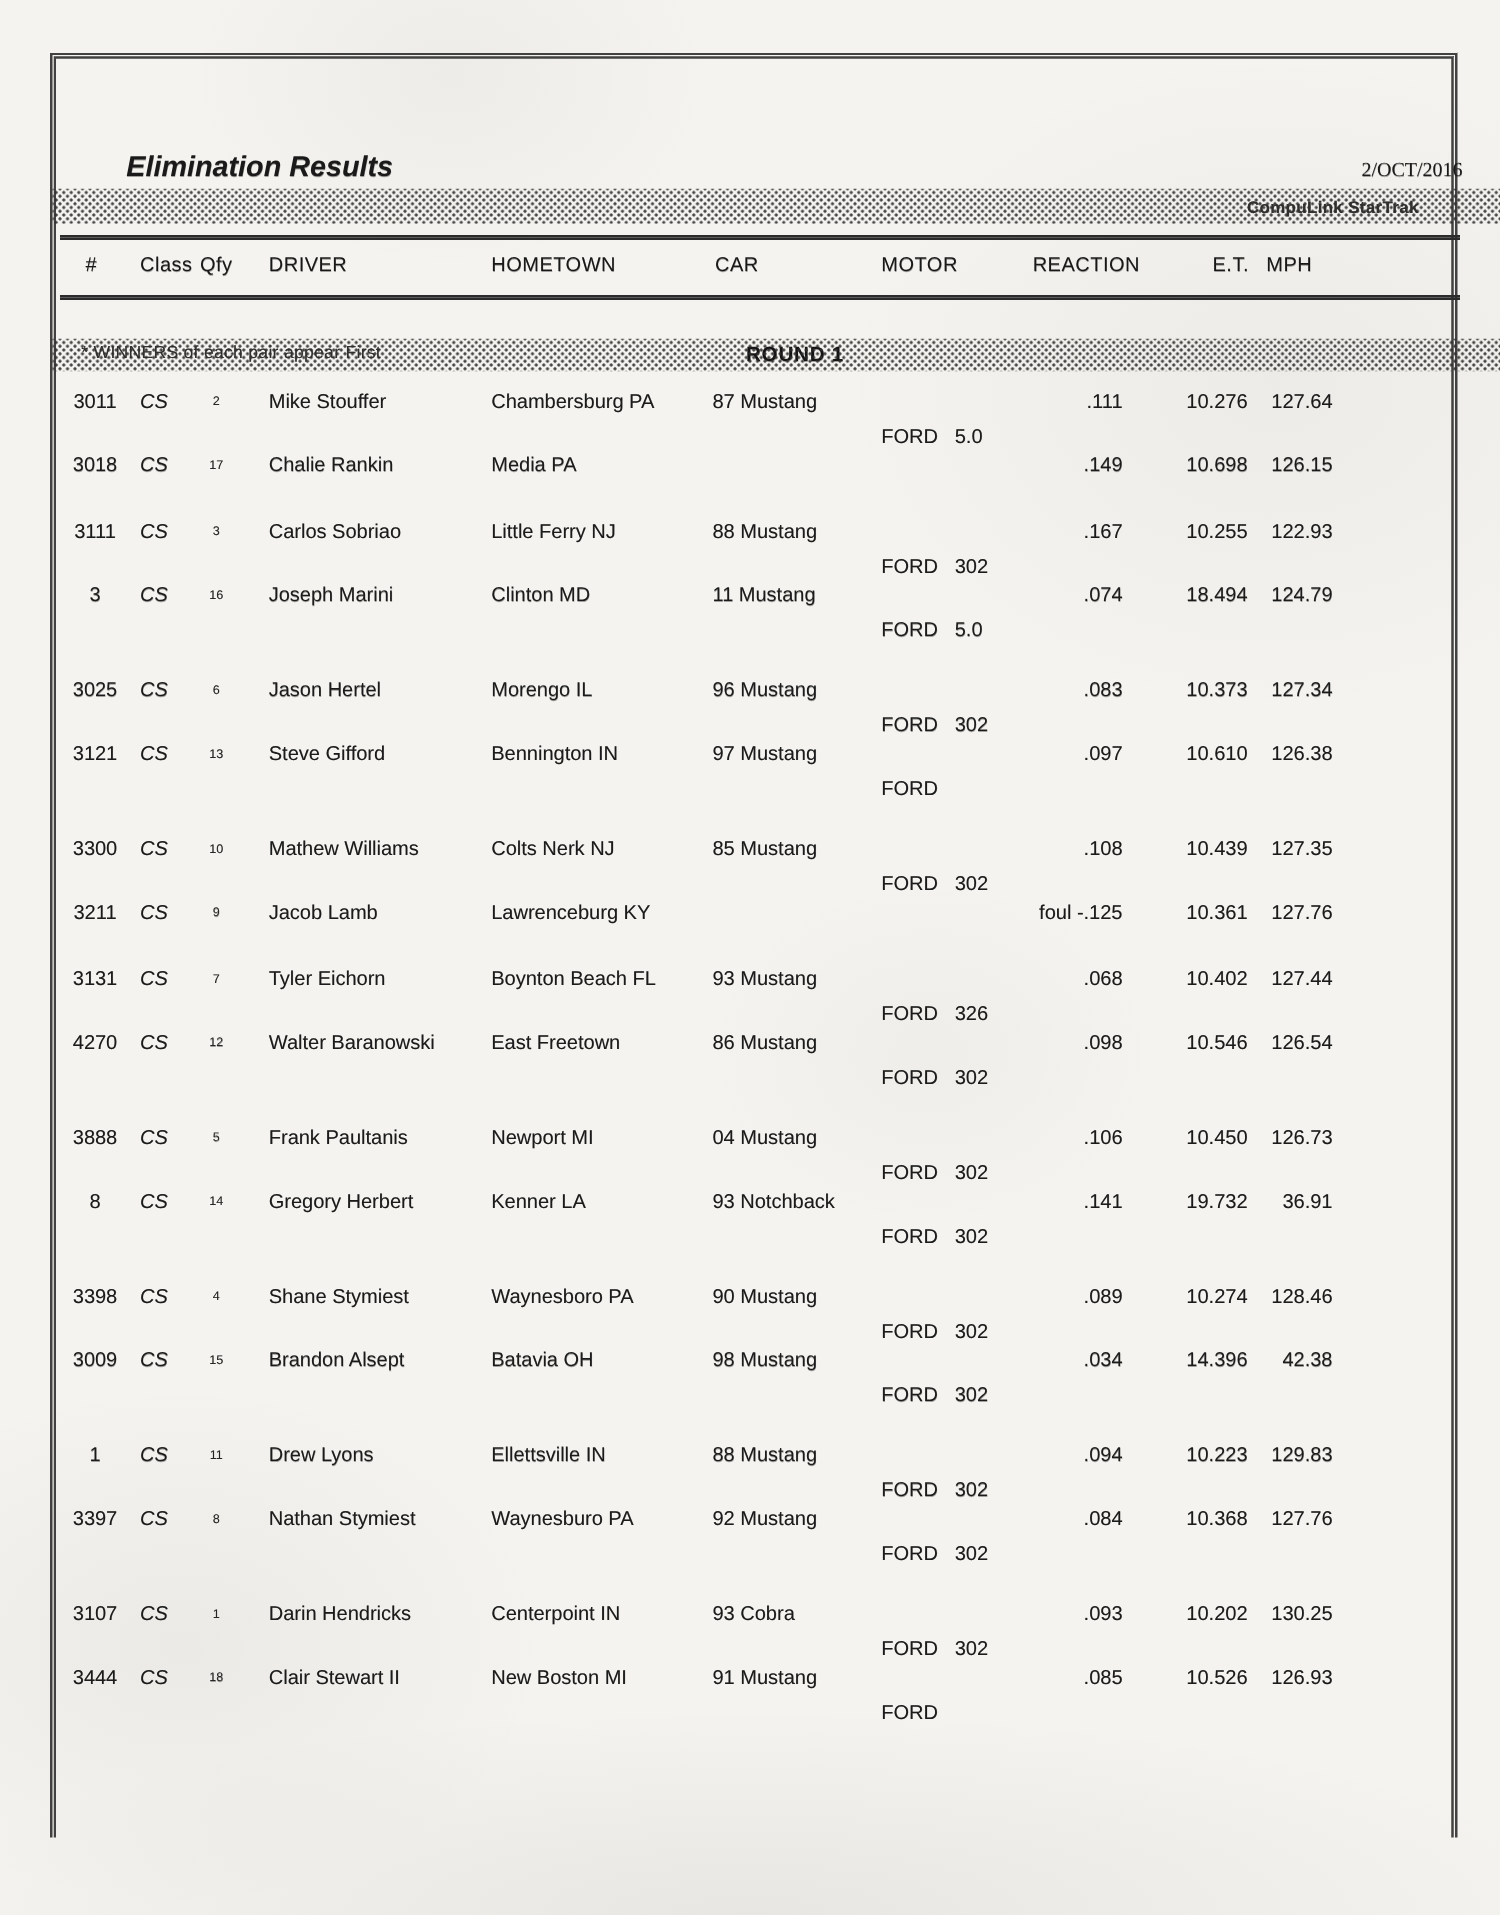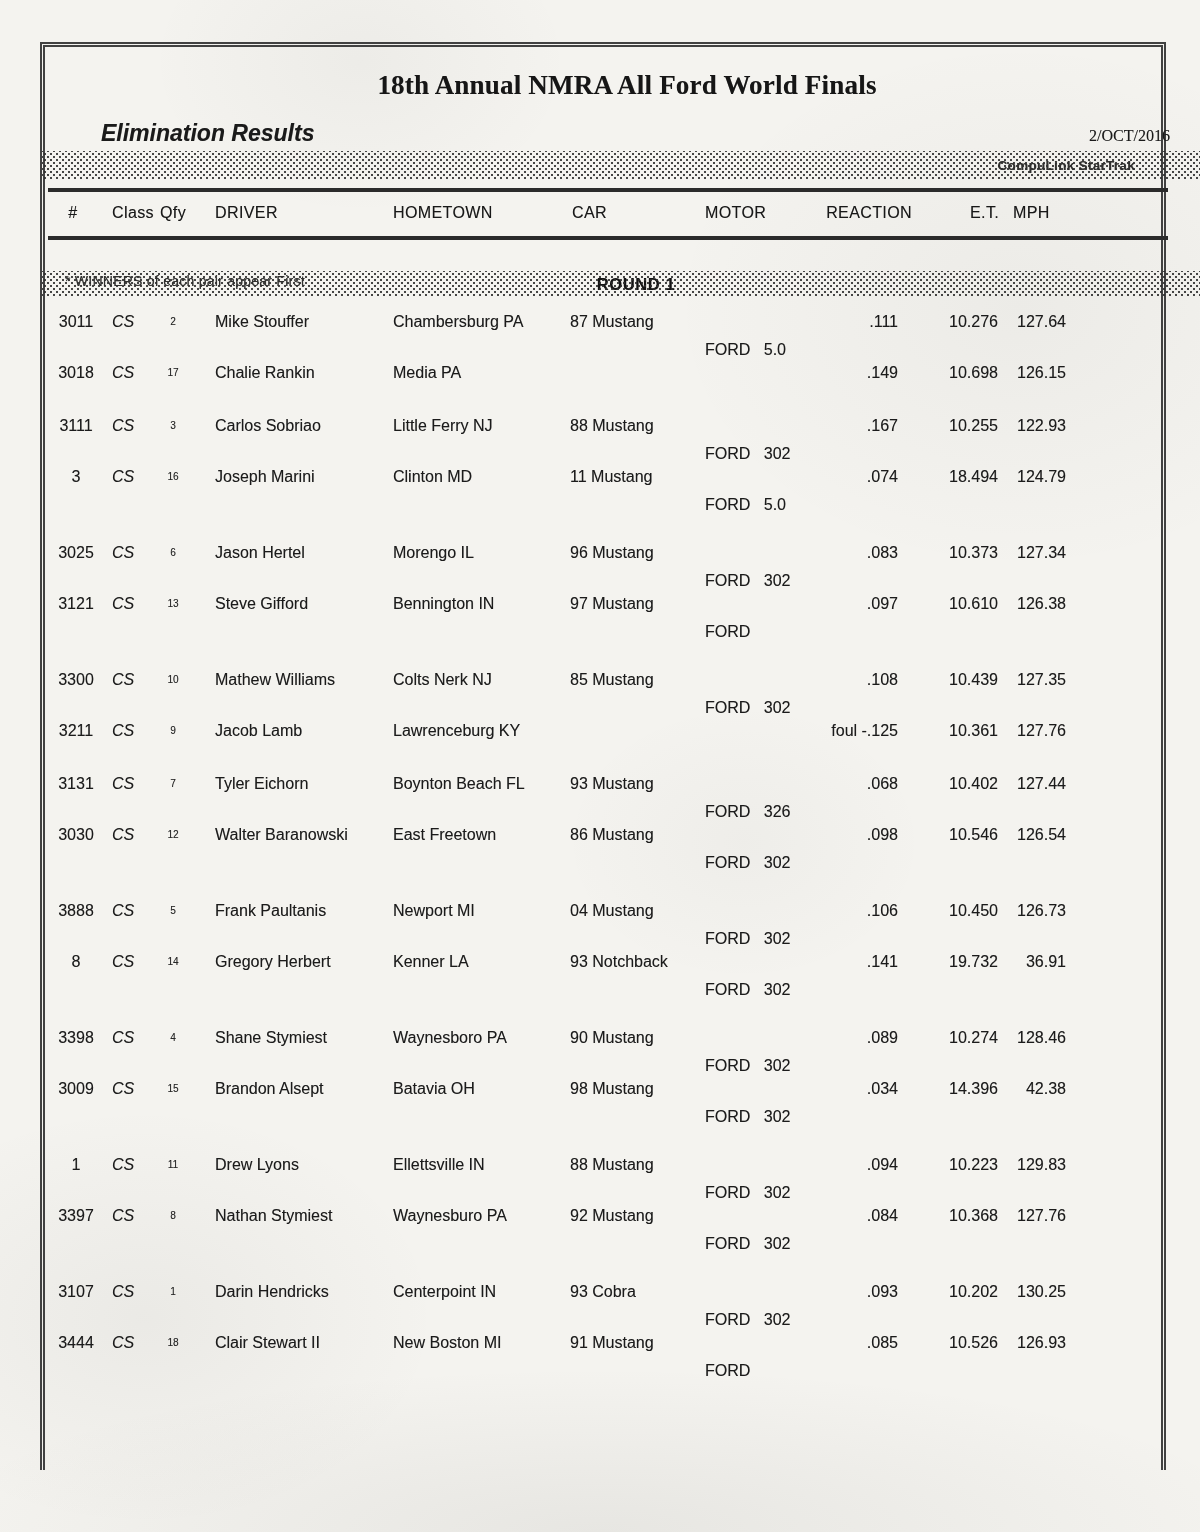"18th Annual NMRA All Ford" div.doc-title { html: <div>18th Annual NMRA All Ford World Finals</div> -> none }
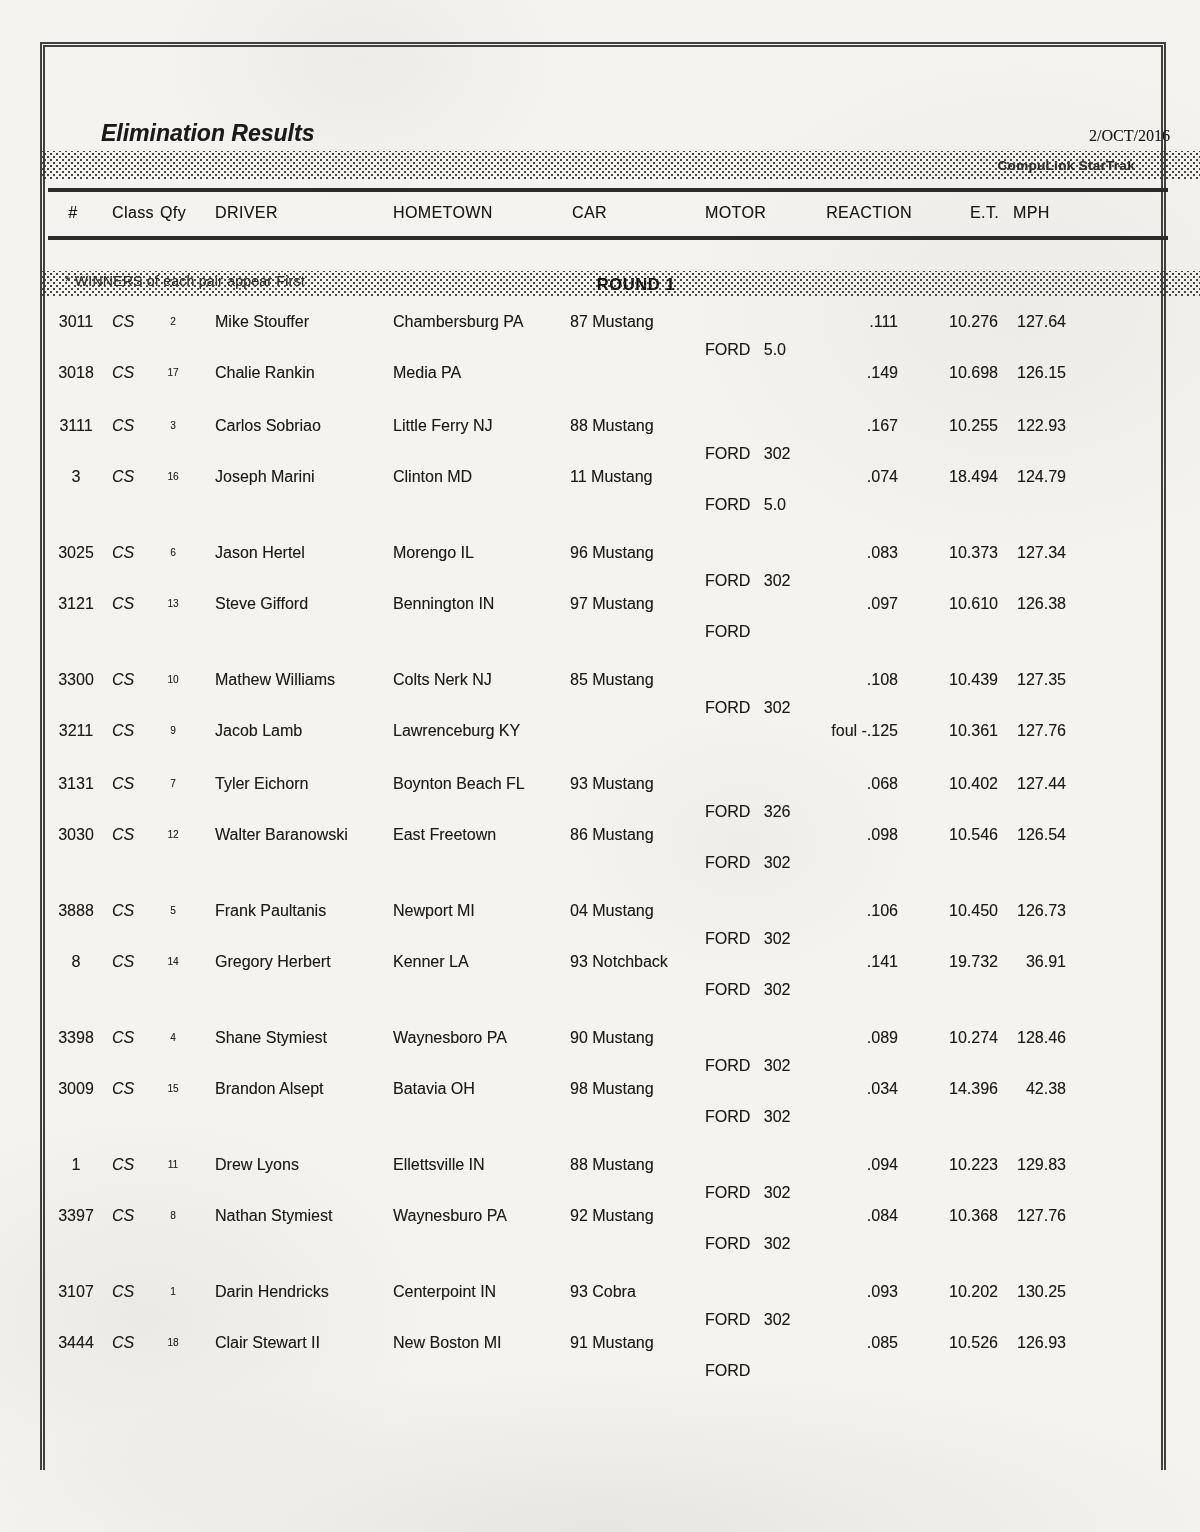"3030" div.c-num { text: 3030 -> 4270 }
